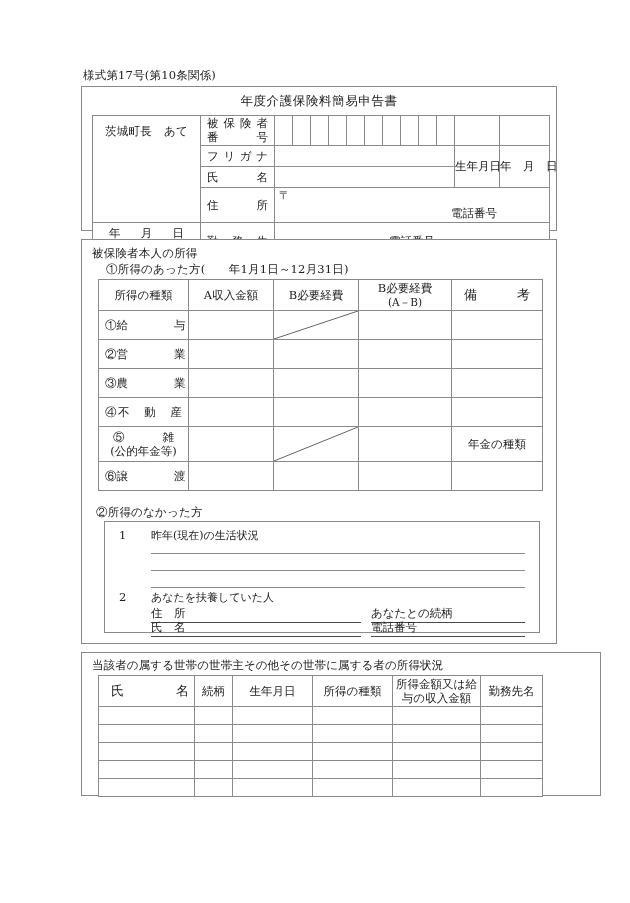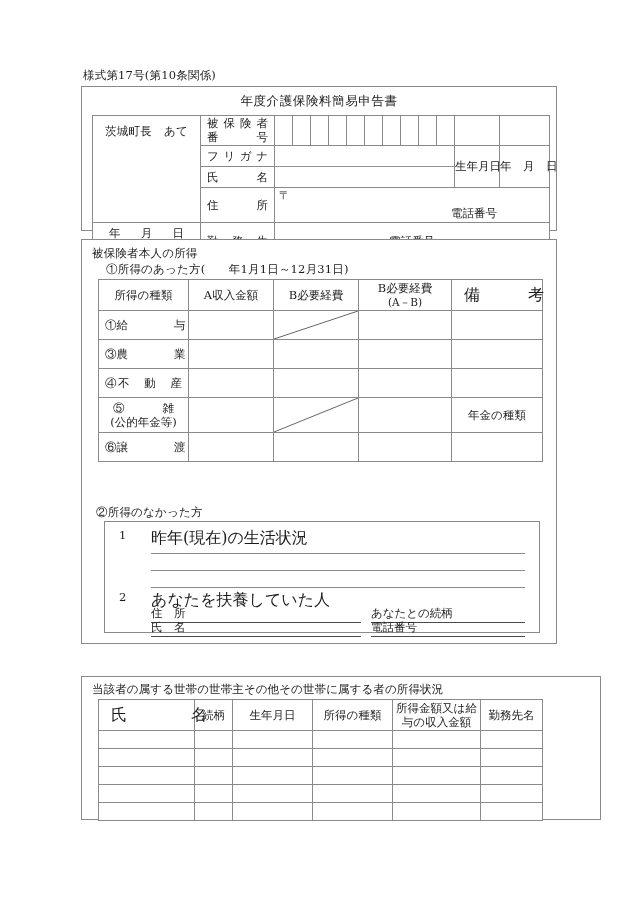"備 考" .spread-wide { font-size: 16px -> 13px }
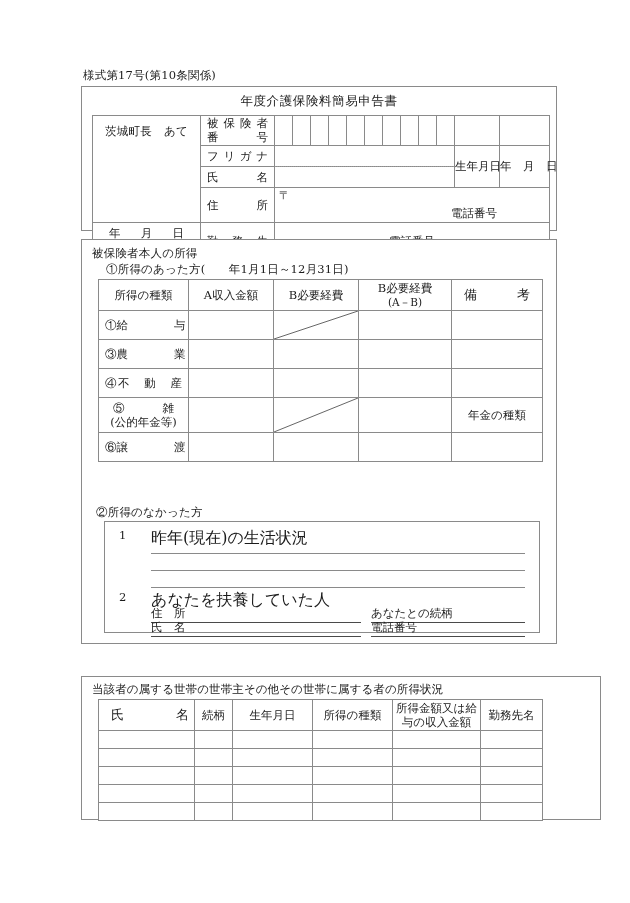"②営 業" tr { html: none -> <tr> <td> <span>②営 業</span> </td> <td></td> <td></td> <td></td> <td></td> </tr> }
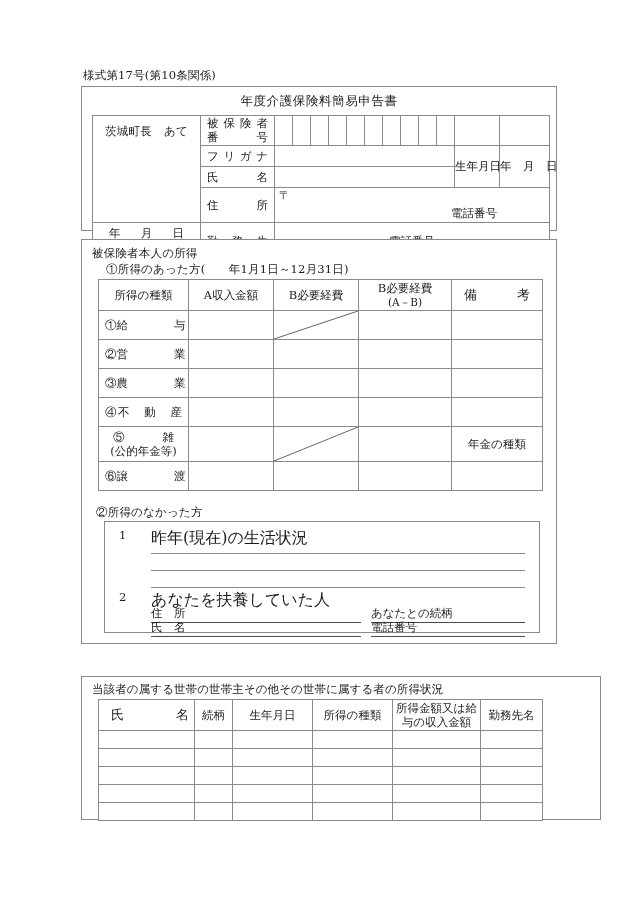"昨年(現在)の生活状況" .ni-txt { font-size: 16px -> 11px }
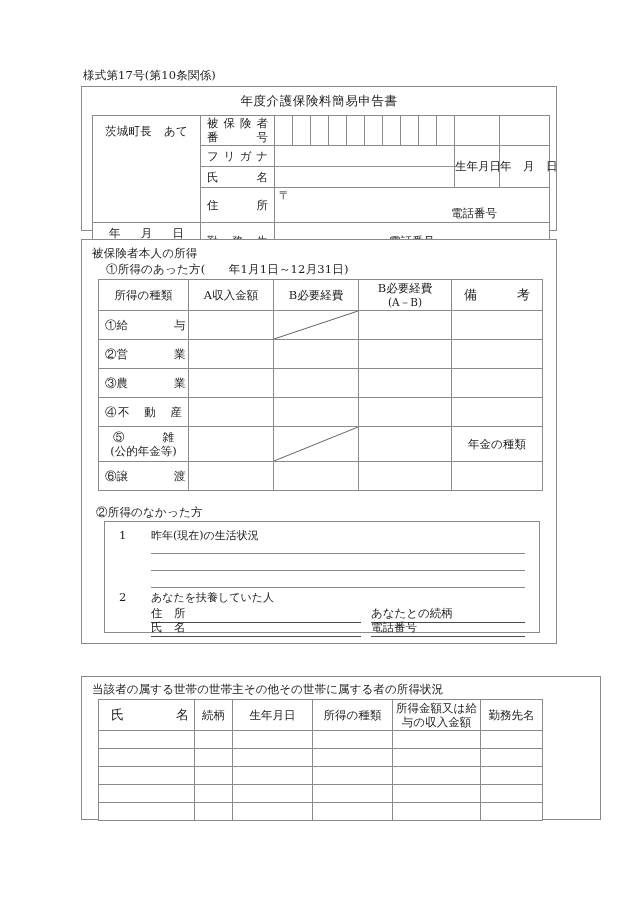"当該者の属する世帯の世帯主その他その世帯に属する者の所得状況" #box-house { margin-top: 24px -> none }
